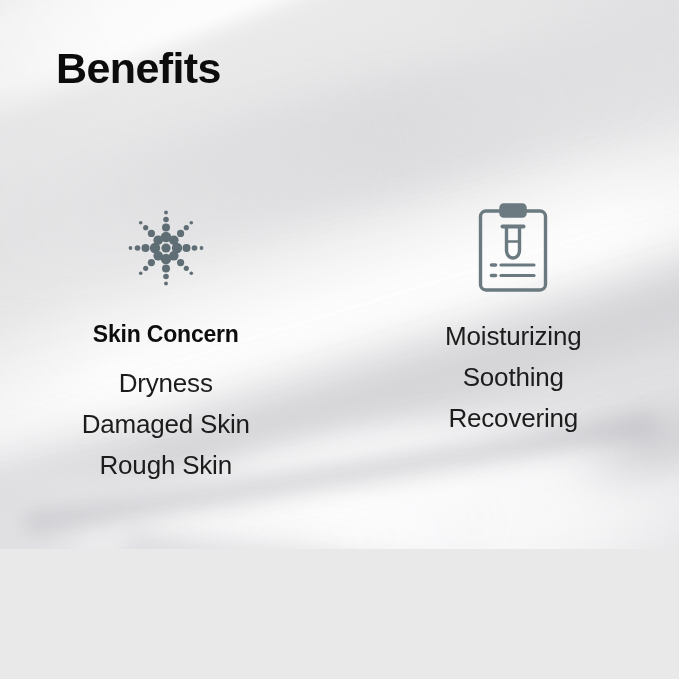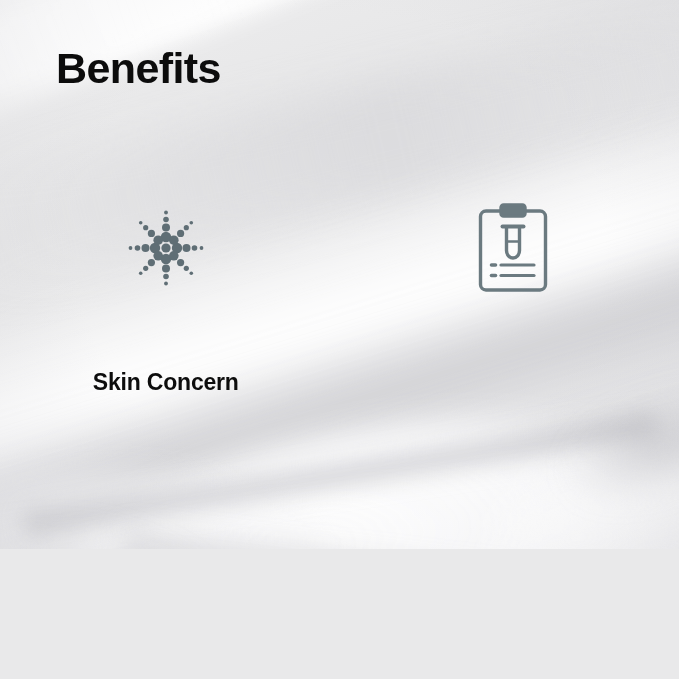"Skin Concern" .col.left { gap: 48px -> none }
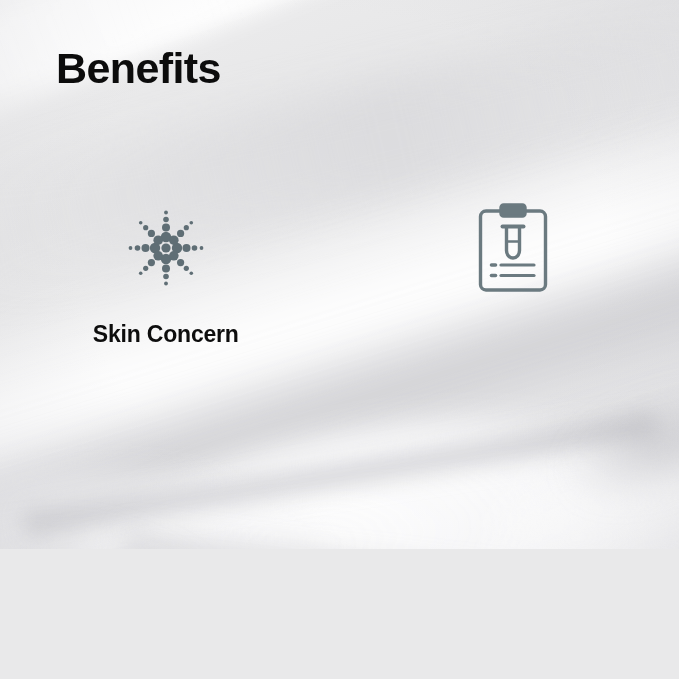"Moisturizing" div.col-list { html: none -> <div> <div>Moisturizing</div> <div>Soothing</div> <div>Recovering</div> </div> }
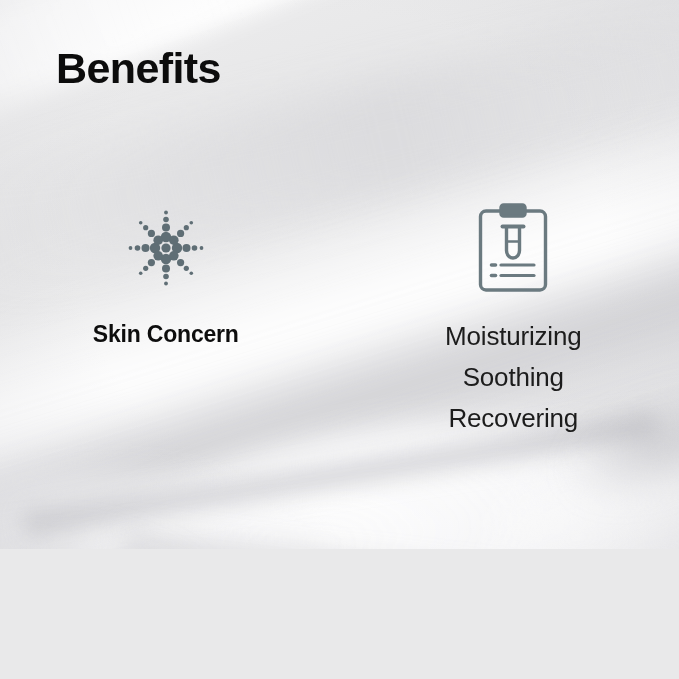"Dryness" div.col-list { html: none -> <div> <div>Dryness</div> <div>Damaged Skin</div> <div>Rough Skin</div> </div> }
